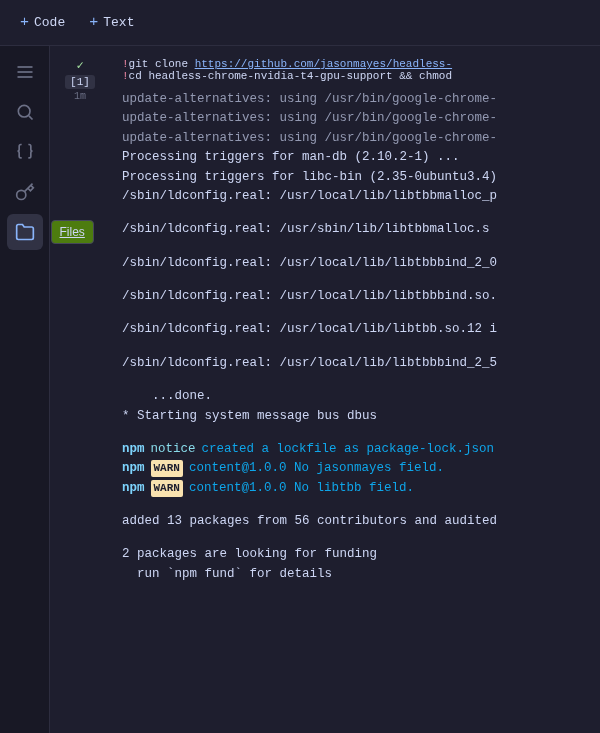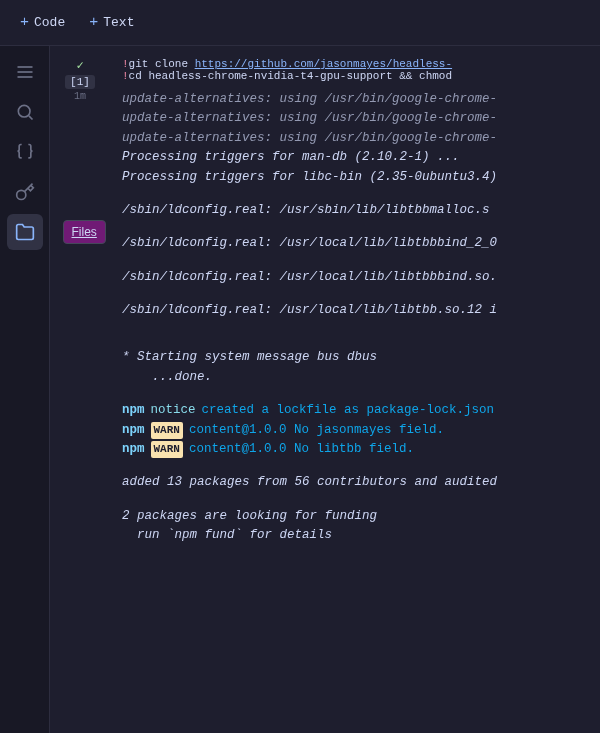"update-alternatives: using" .output-line { font-style: italic -> none }
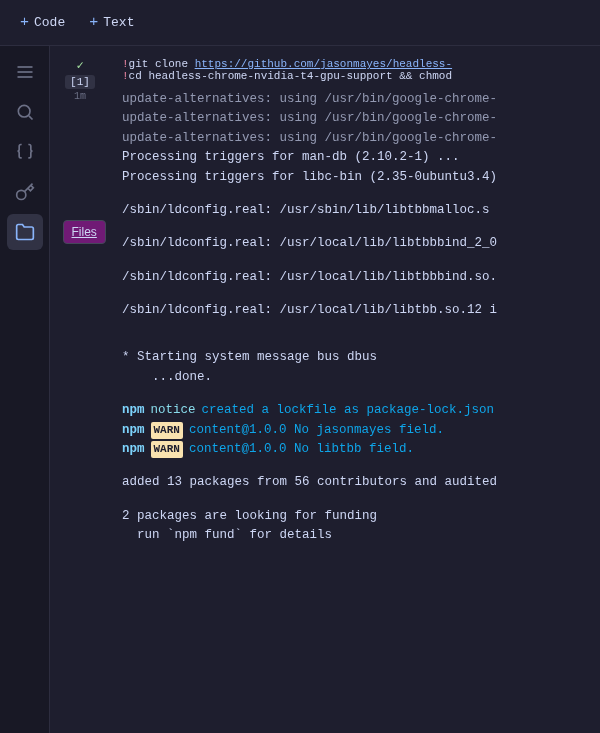"/sbin/ldconfig.real: /usr/local/lib/libtbbmalloc_p" div.output-line { html: none -> <div>/sbin/ldconfig.real: /usr/local/lib/libtbbmalloc_p</div> }
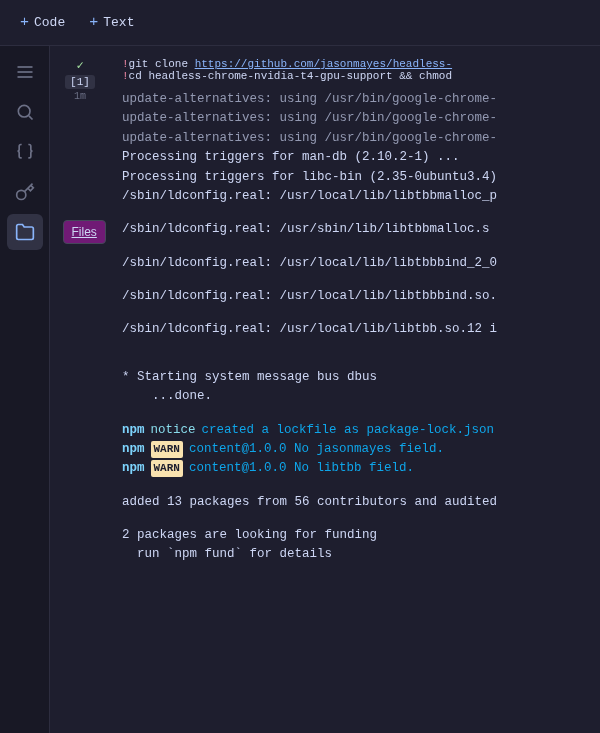"Files" .tooltip { background: #701a75 -> #4d7c0f; left: 56px -> 44px }
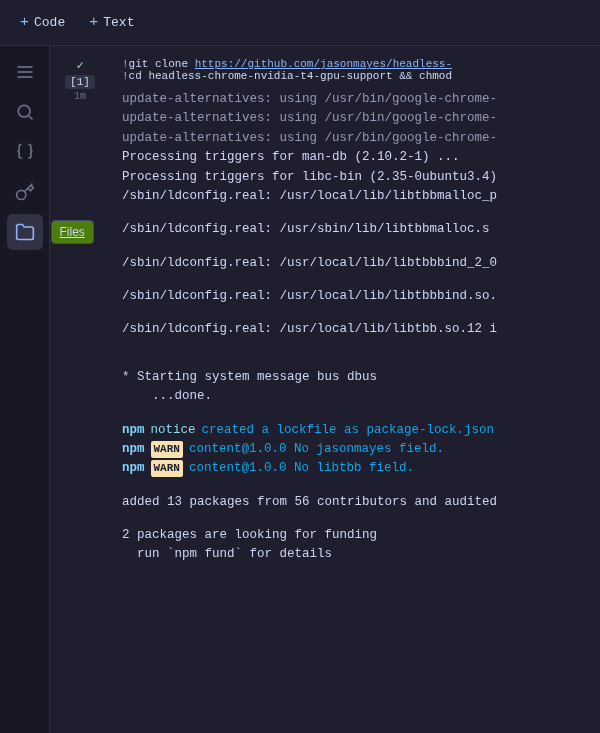"/sbin/ldconfig.real: /usr/local/lib/libtbbbind_2_5" div.output-line { html: none -> <div>/sbin/ldconfig.real: /usr/local/lib/libtbbbind_2_5</div> }
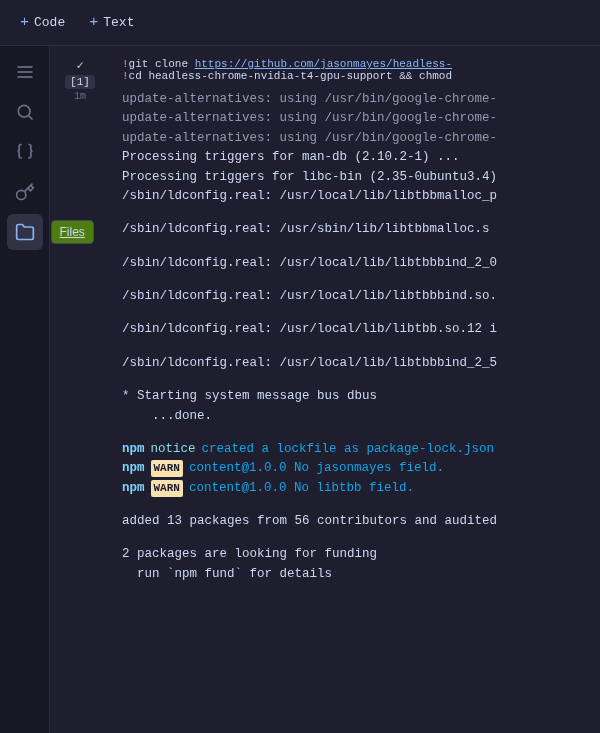"* Starting system message bus" div.output-line { order: before "...done." -> after "...done." }
